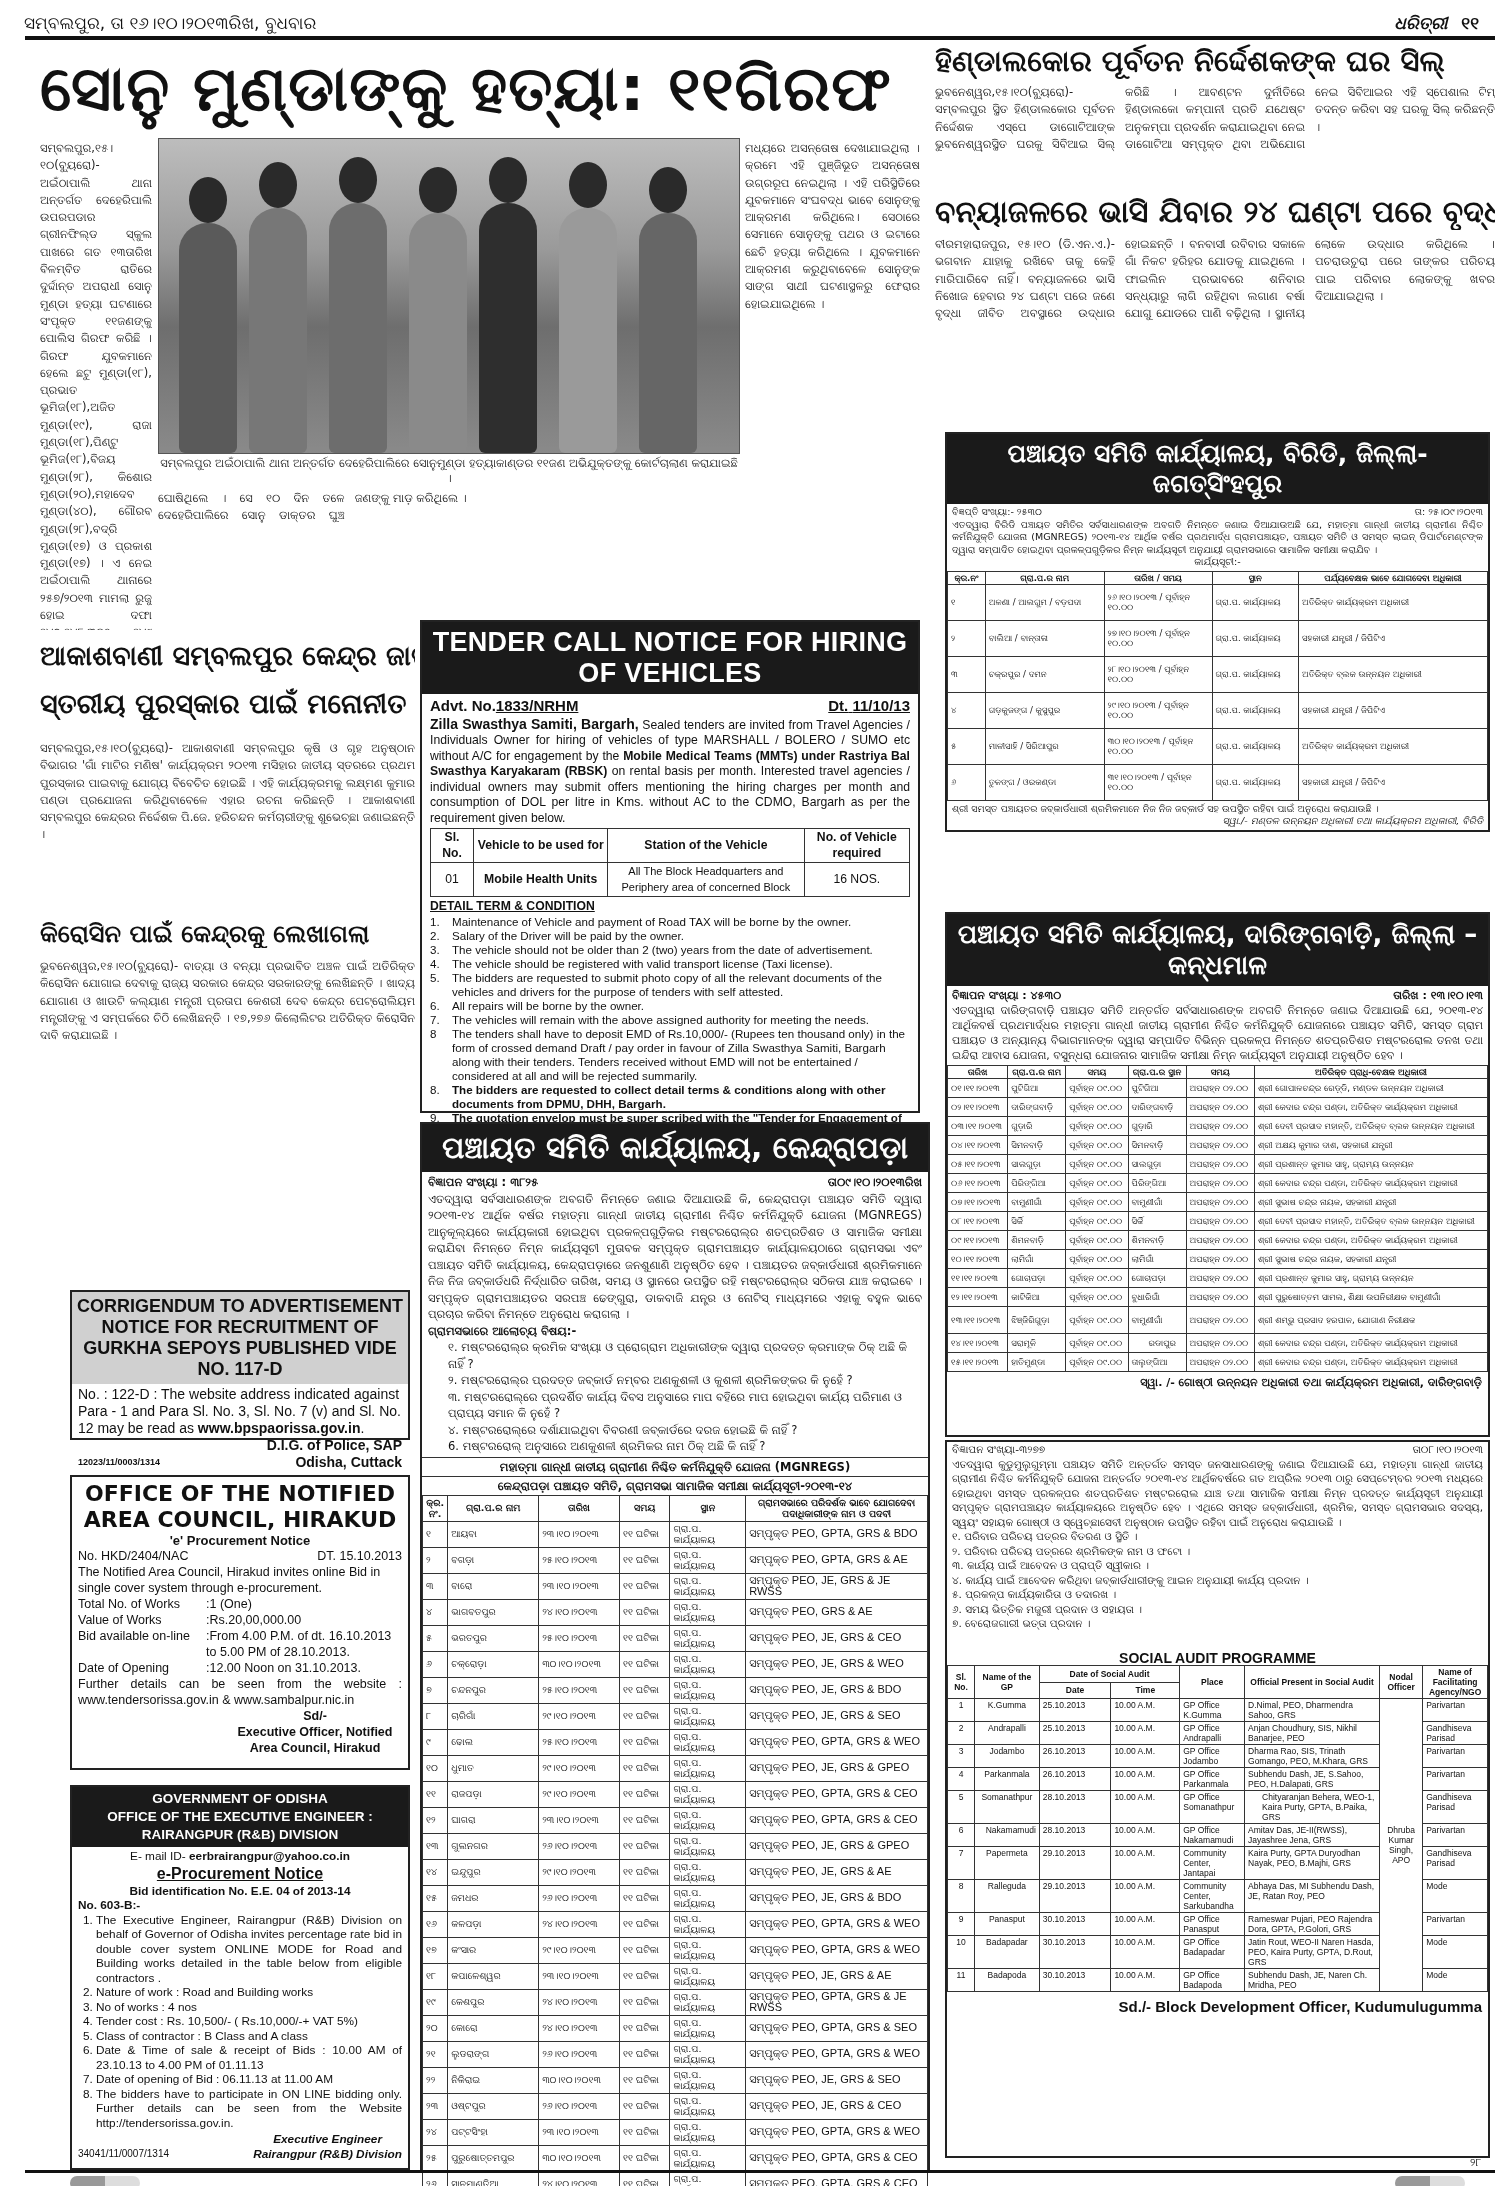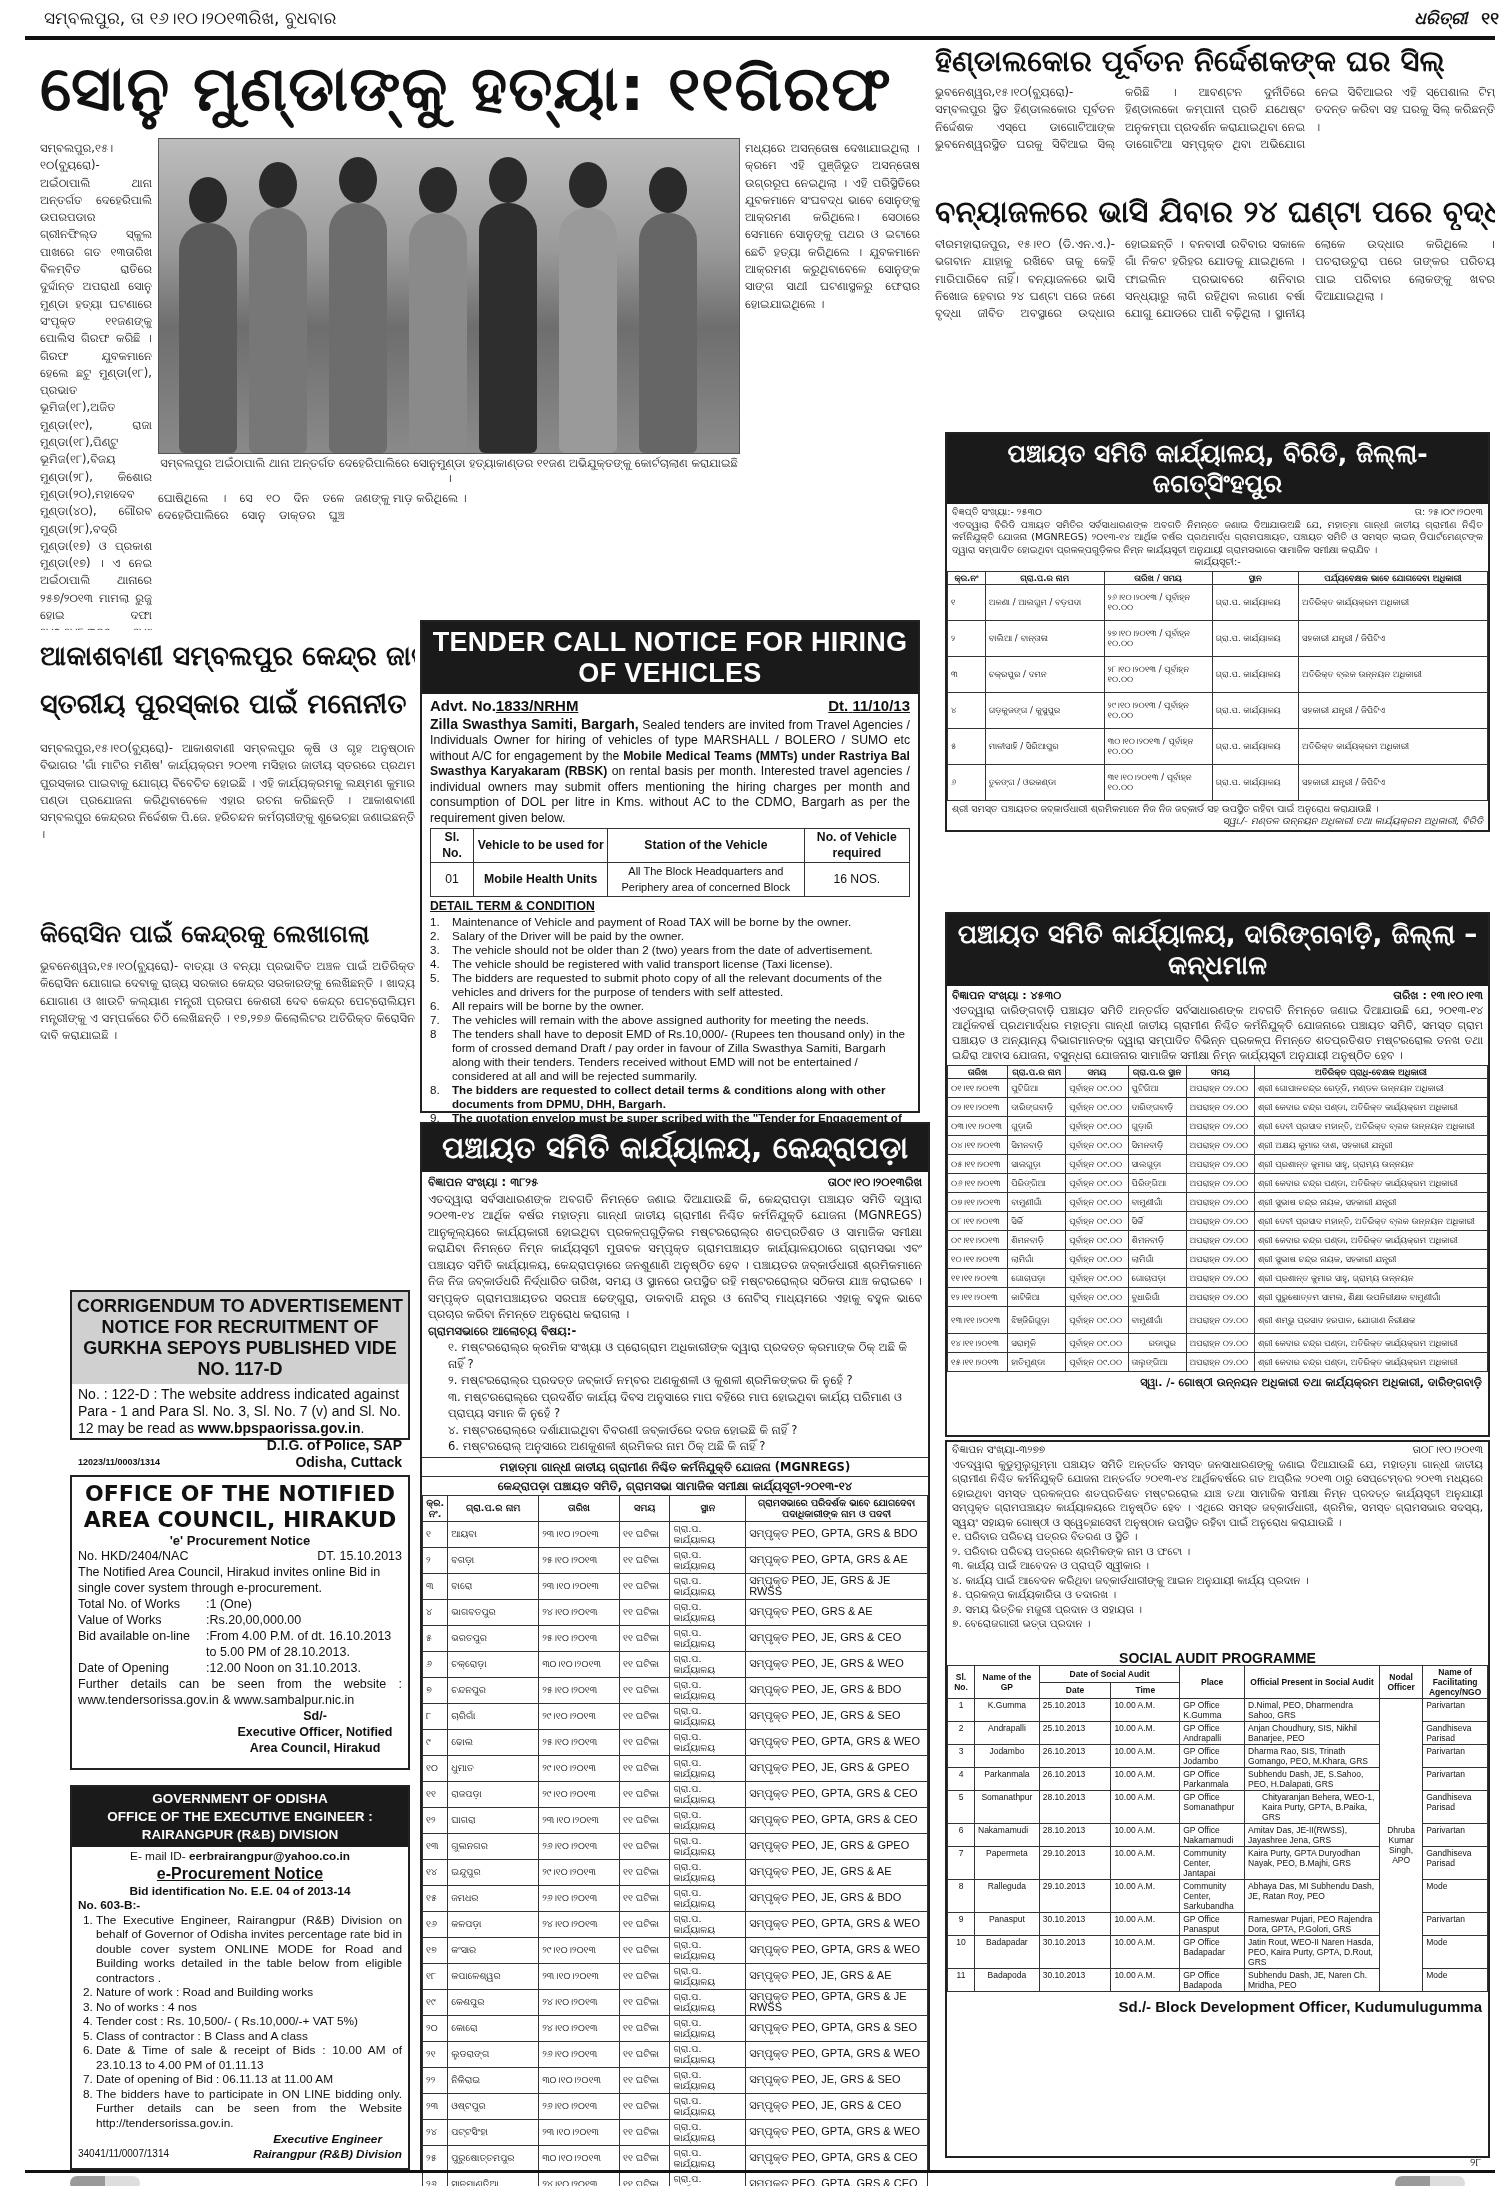"ସମ୍ବଲପୁର, ତା ୧୬।୧୦।୨୦୧୩ରିଖ, ବୁଧବାର" .mast { align-items: none -> center; left: 44px -> 24px }
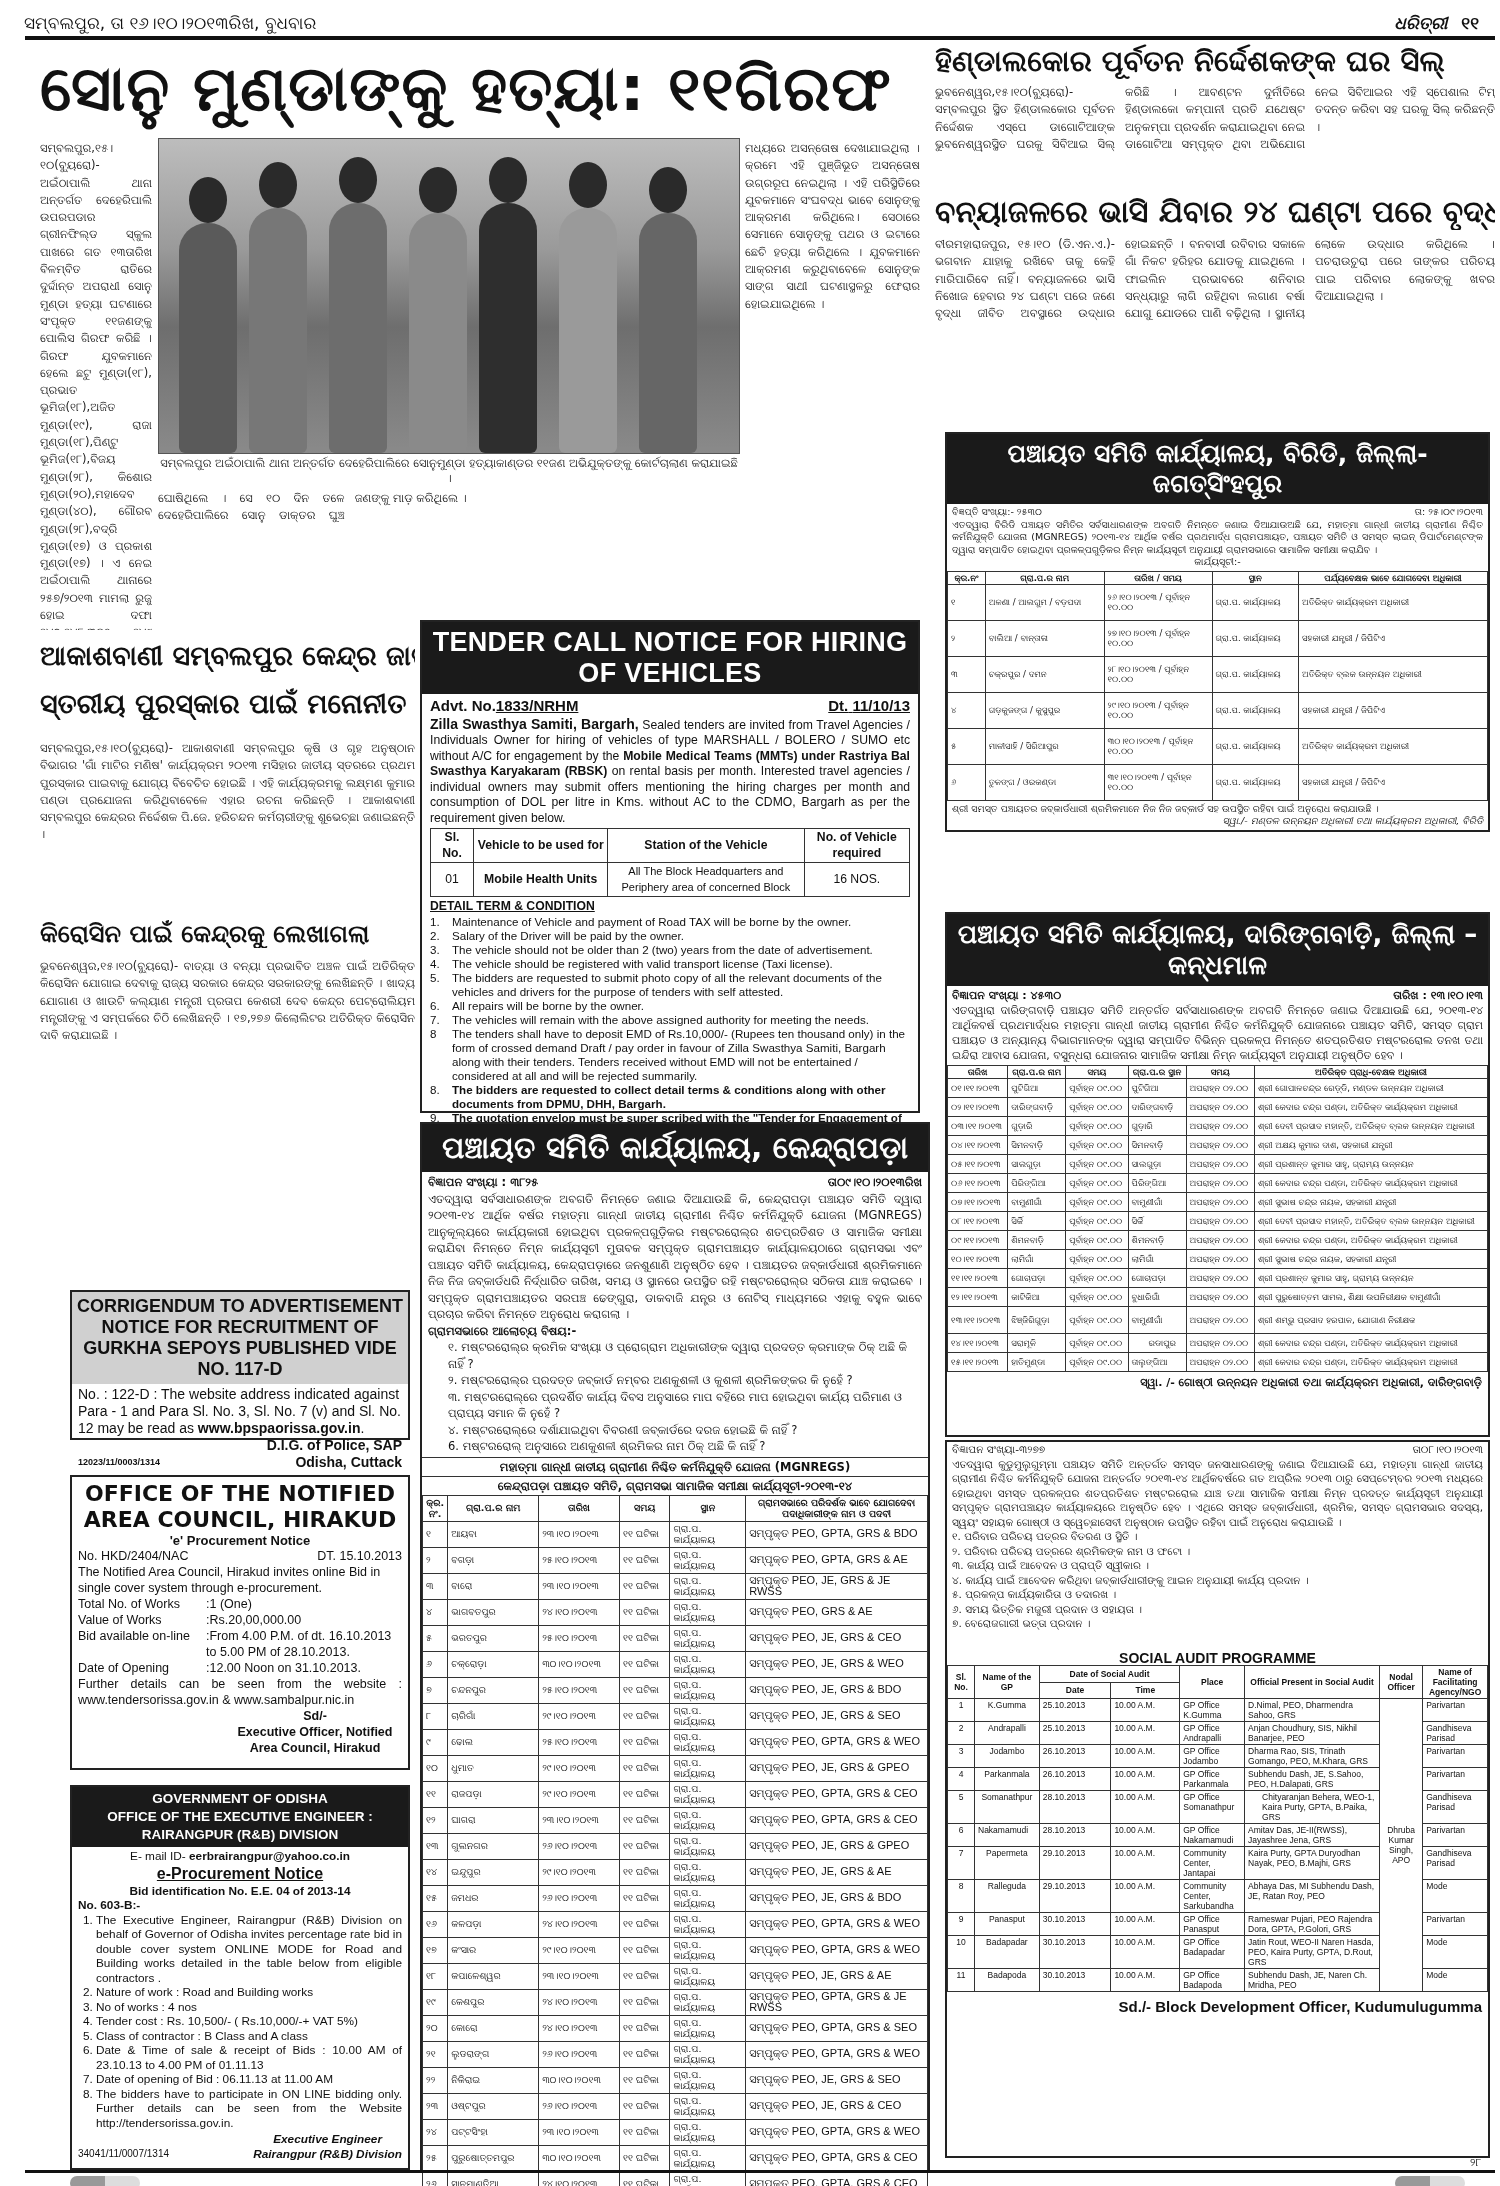"Nakamamudi" td { text-align: left -> right }
